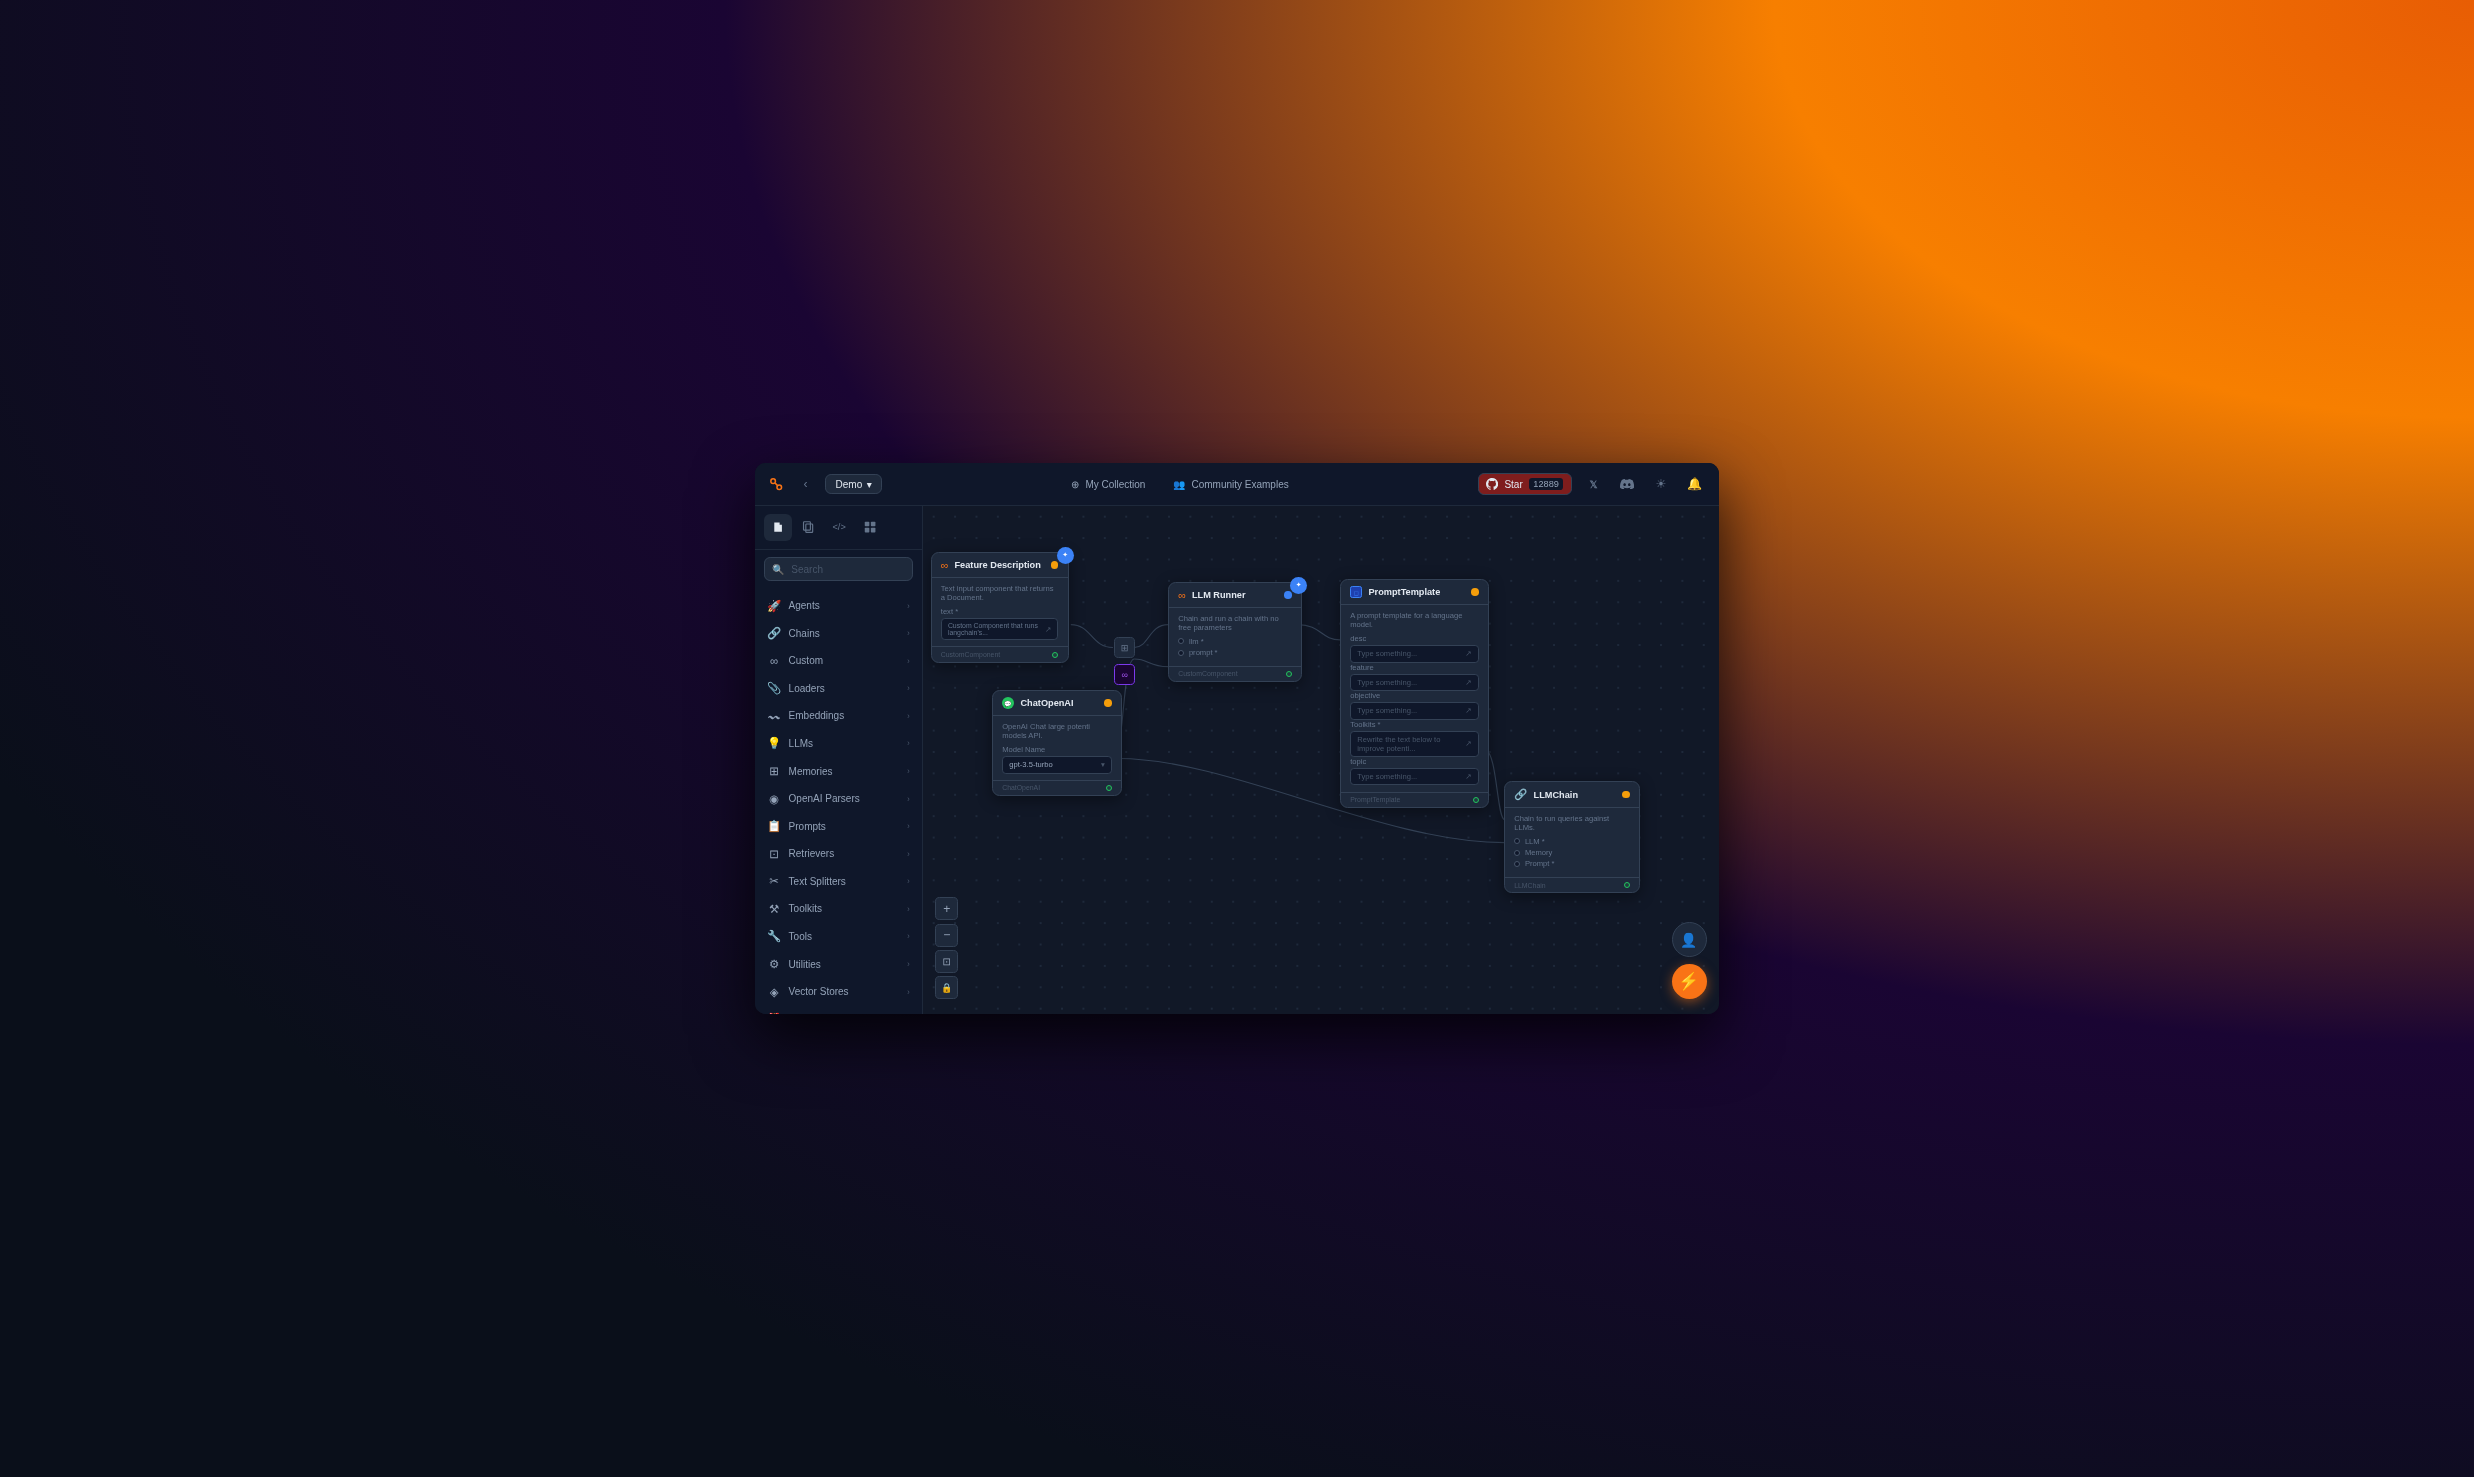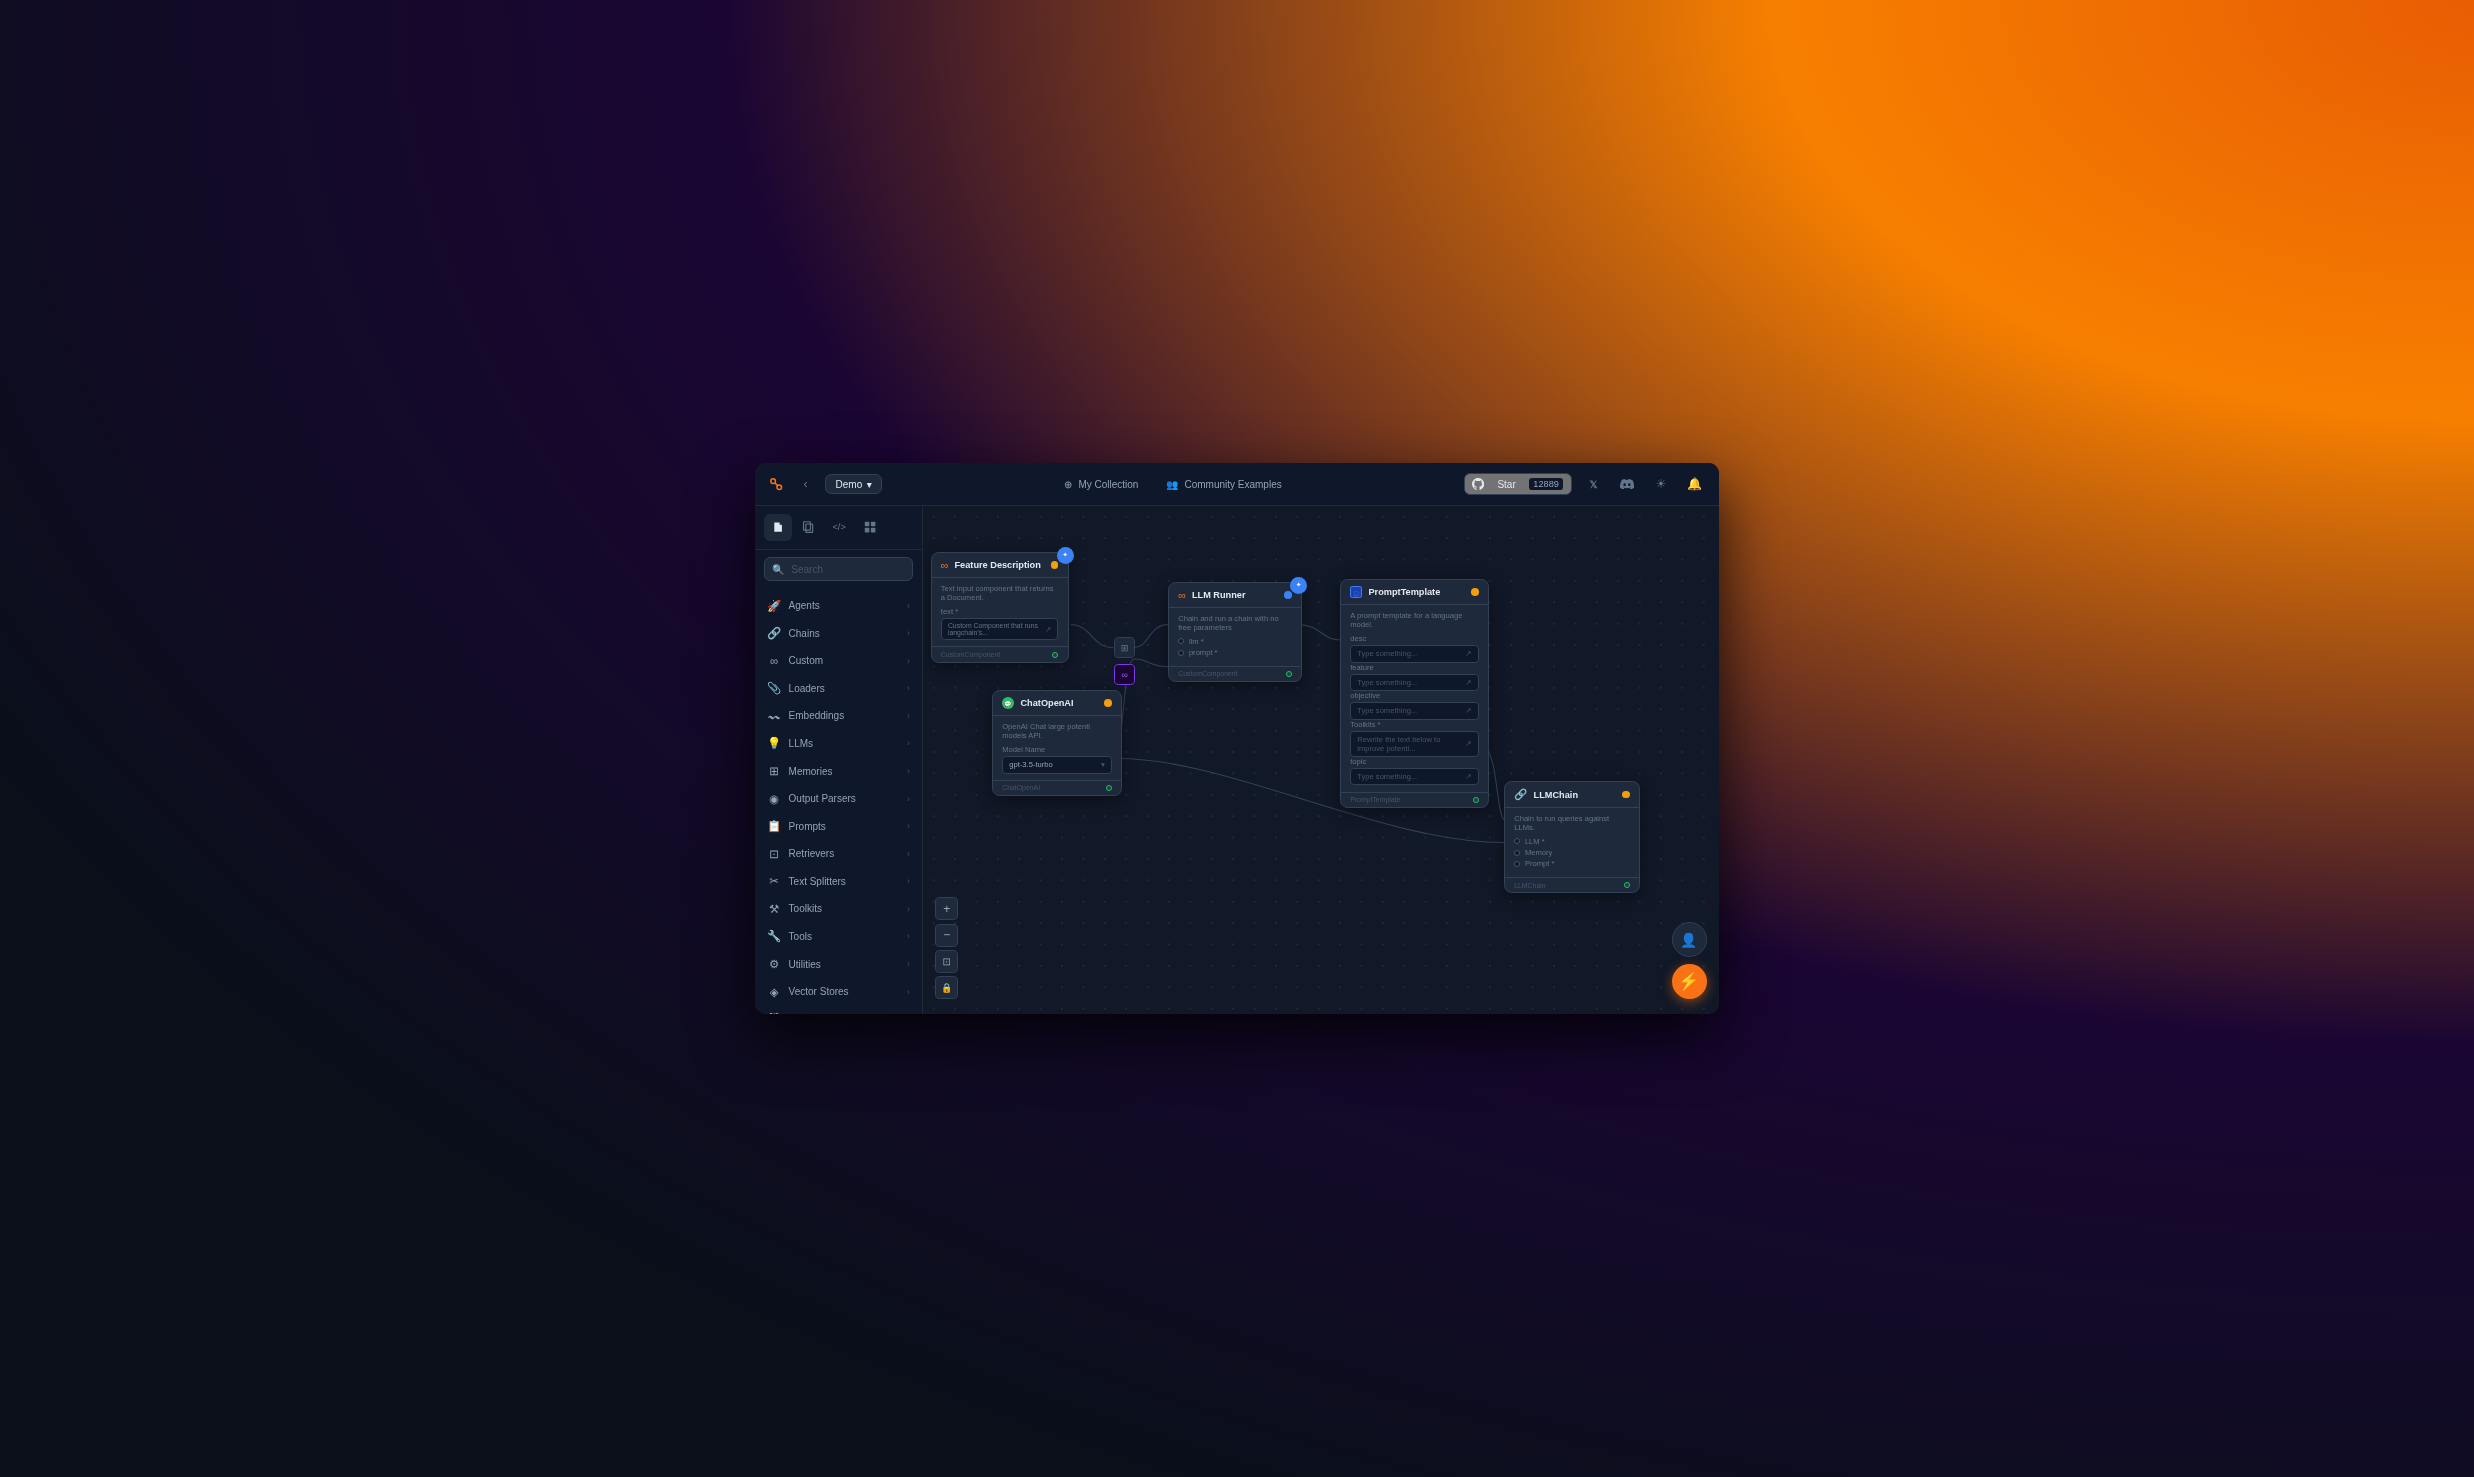"Star" .github-star { background: #737373 -> #7f1d1d; gap: 13px -> 6px }
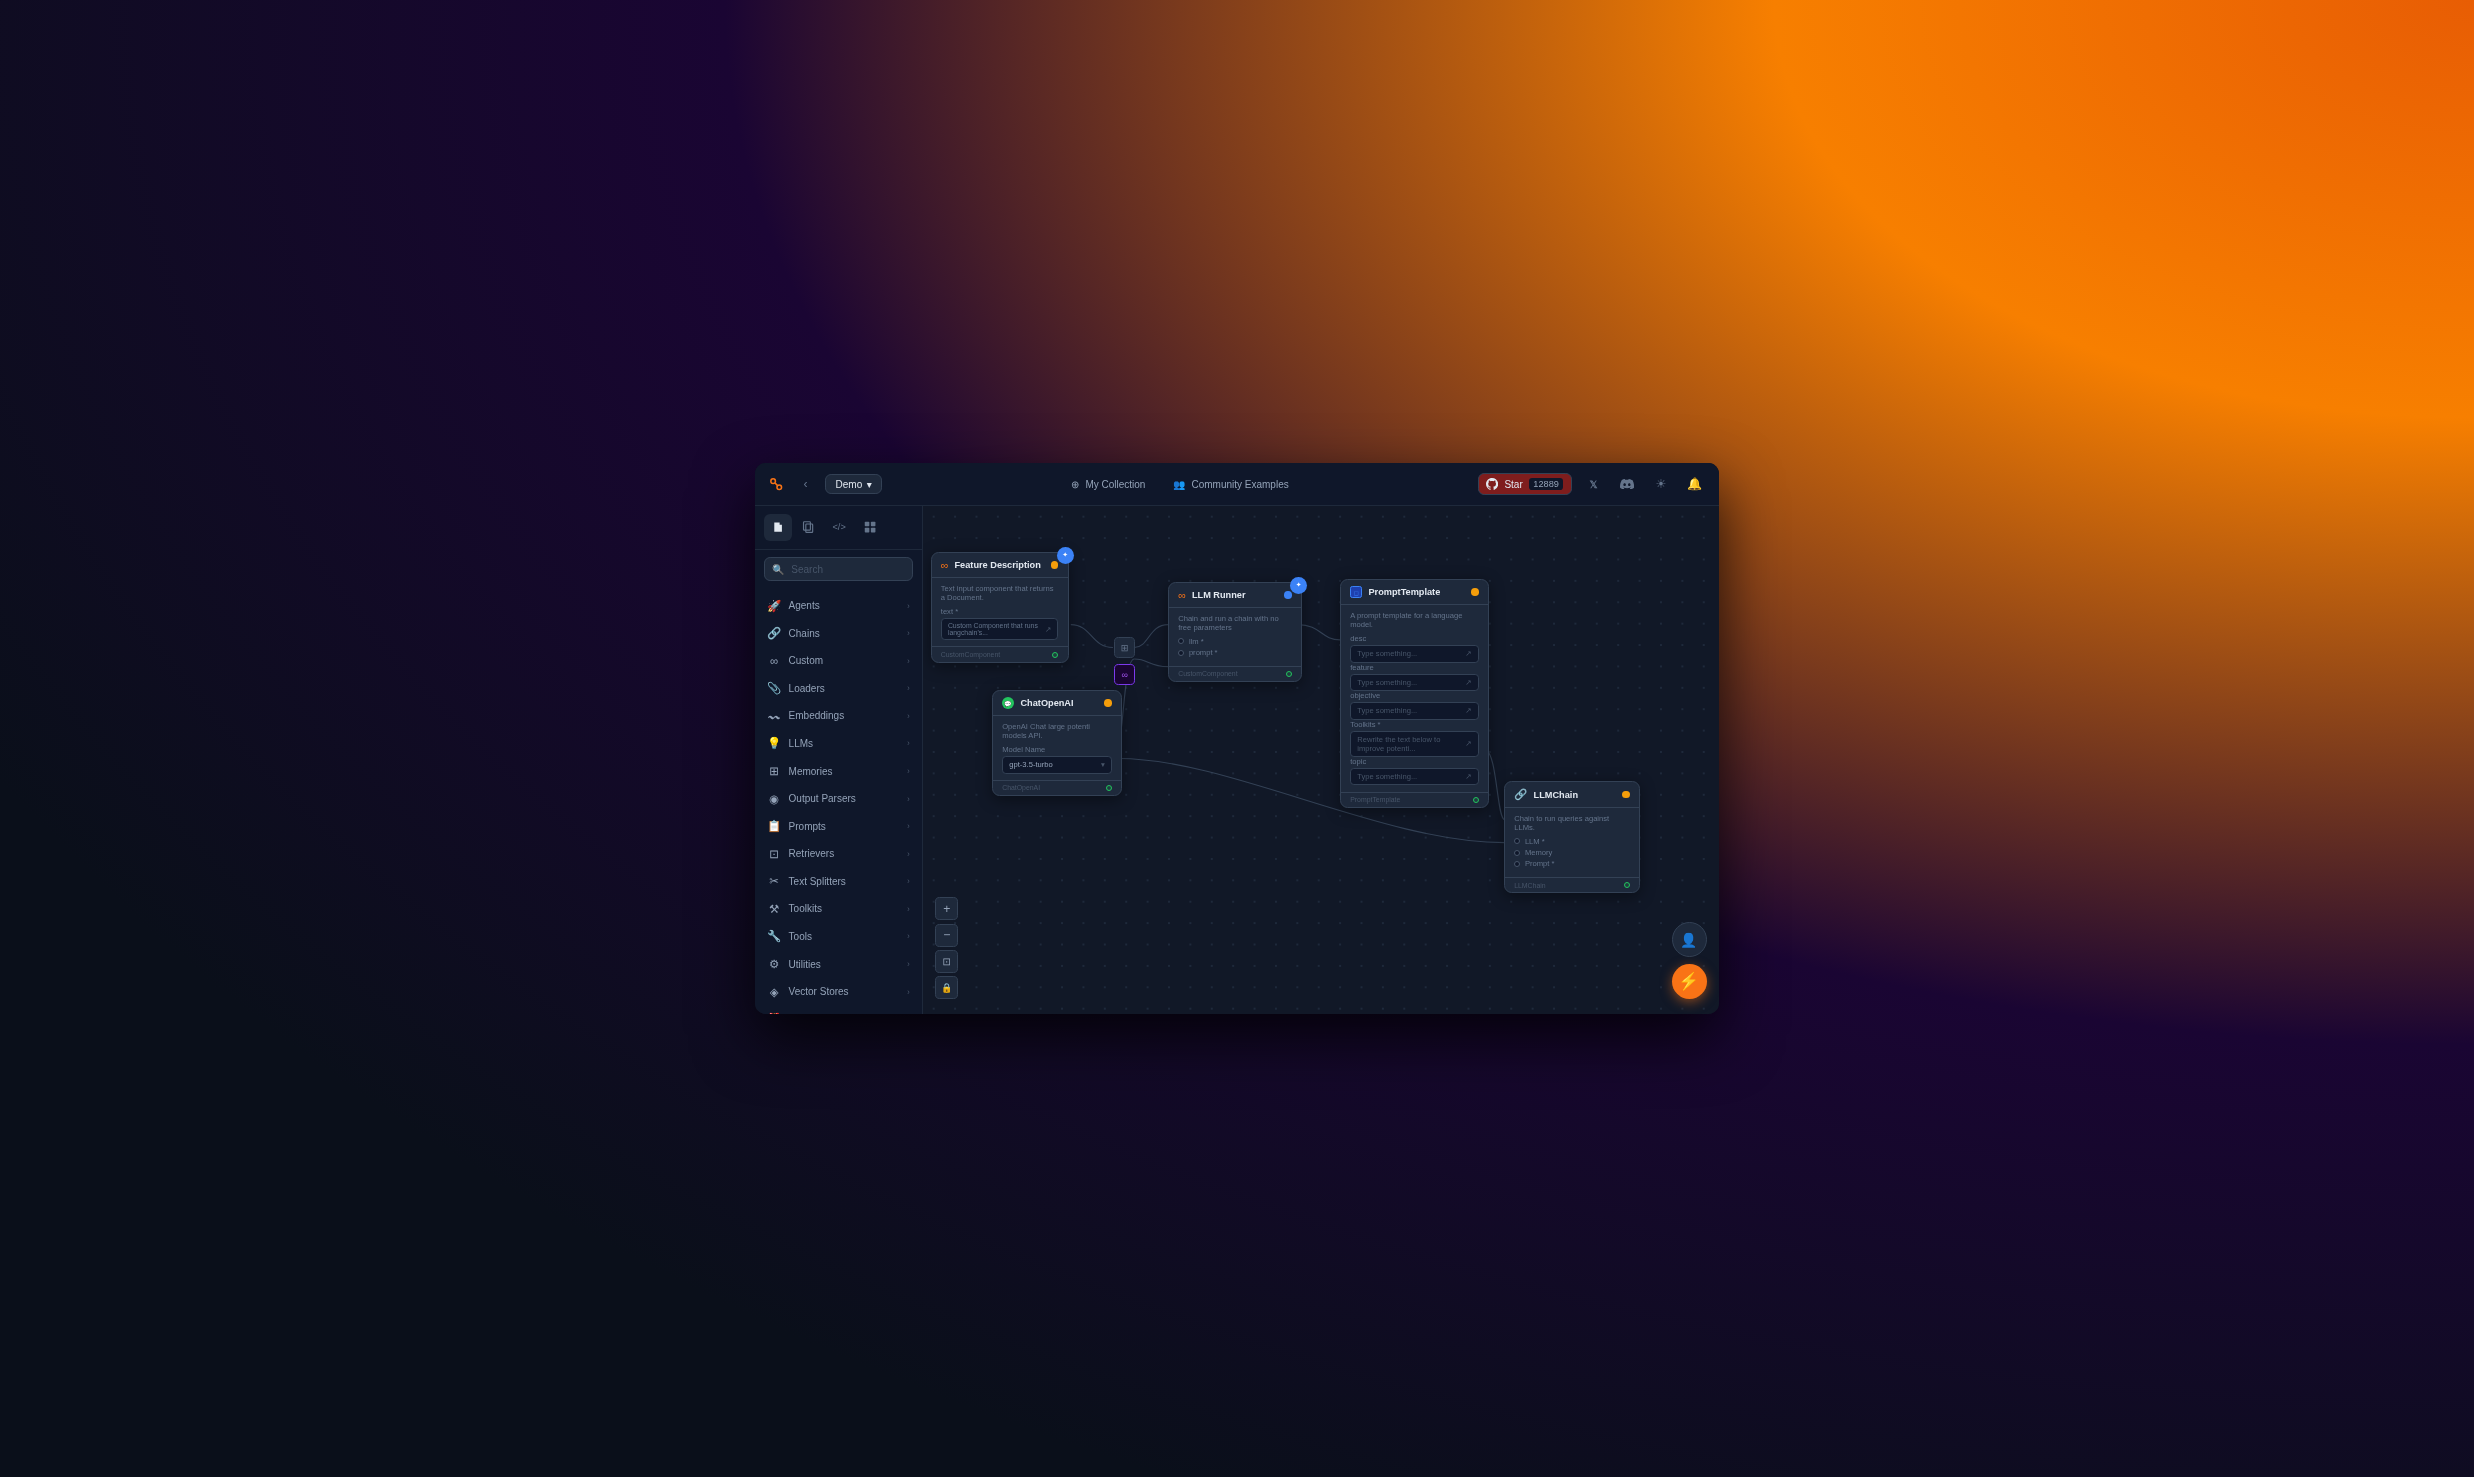"Output Parsers" span.nav-item-label { text: Output -> OpenAI }
